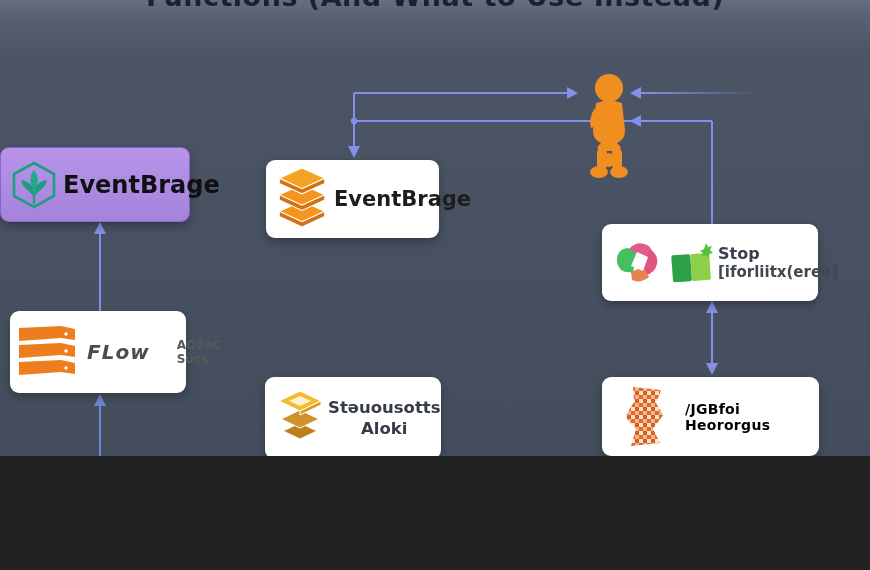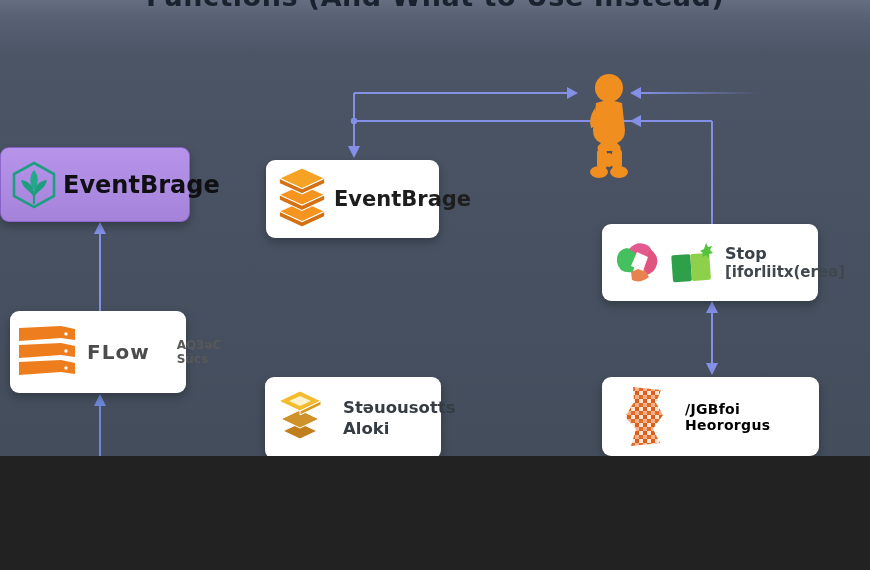"Stop" span.txt { margin-left: 9px -> 2px }
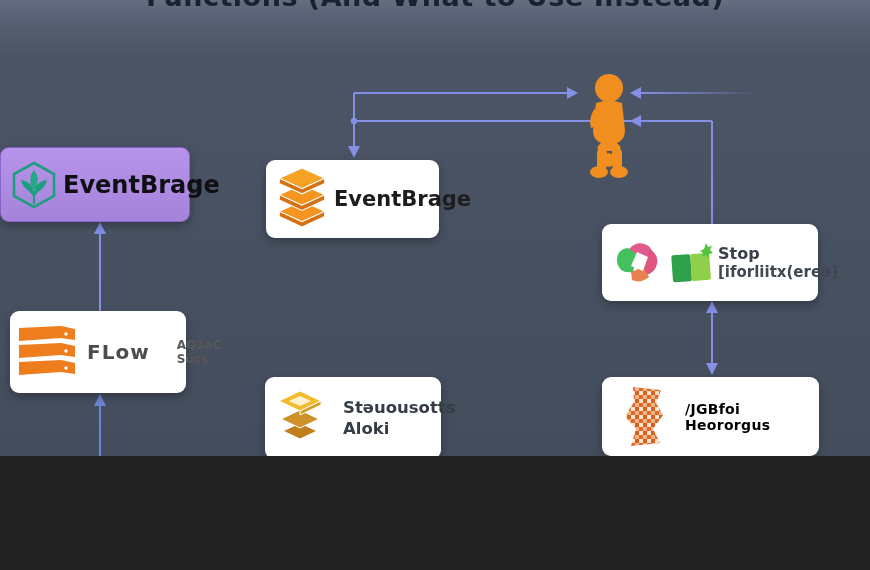"FLow" .lbl-flow { font-style: none -> italic }
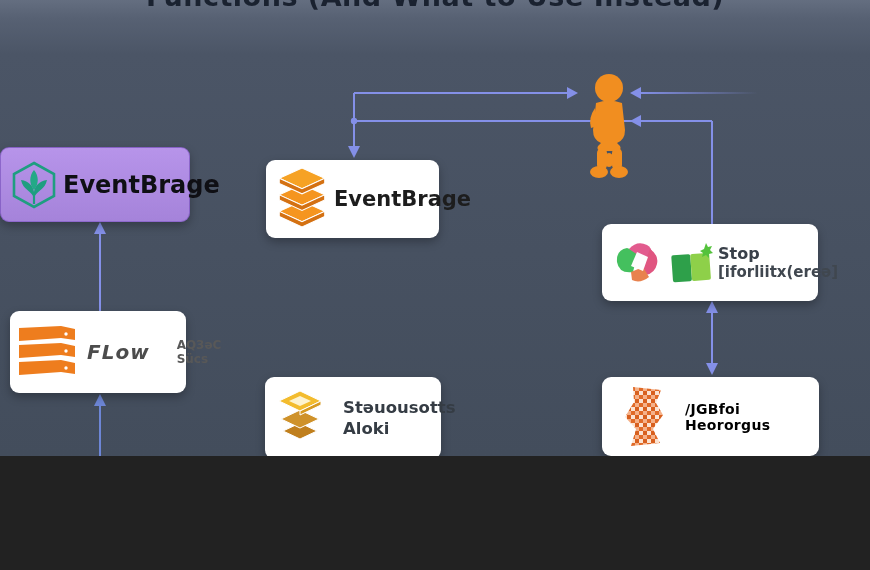"Stəuousotts" span.txt { align-items: none -> center; margin-left: 19px -> 4px }
